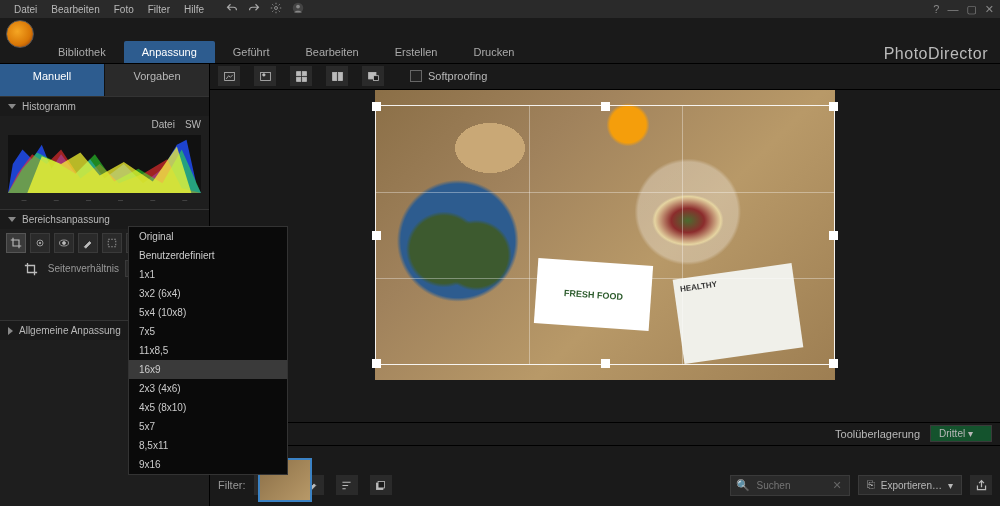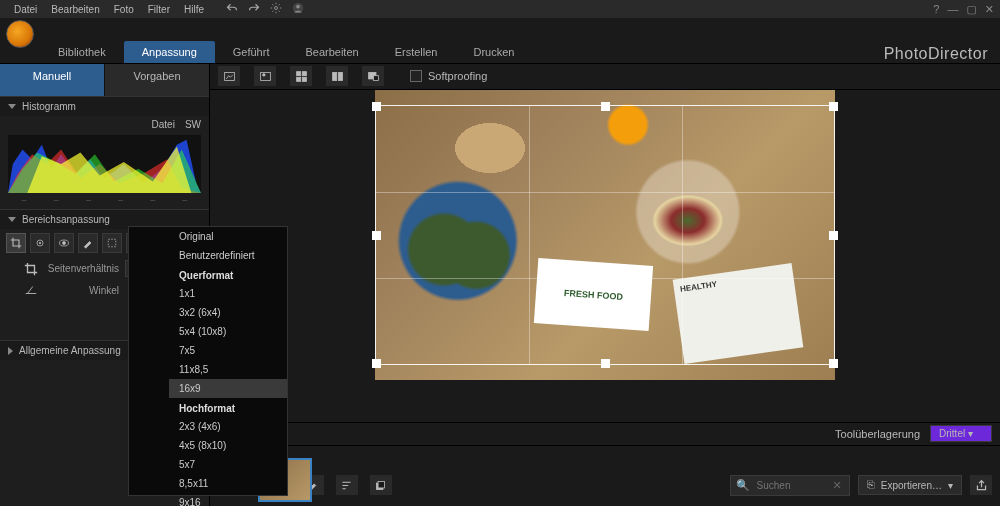"Original" .dropdown { padding-left: 40px -> none }
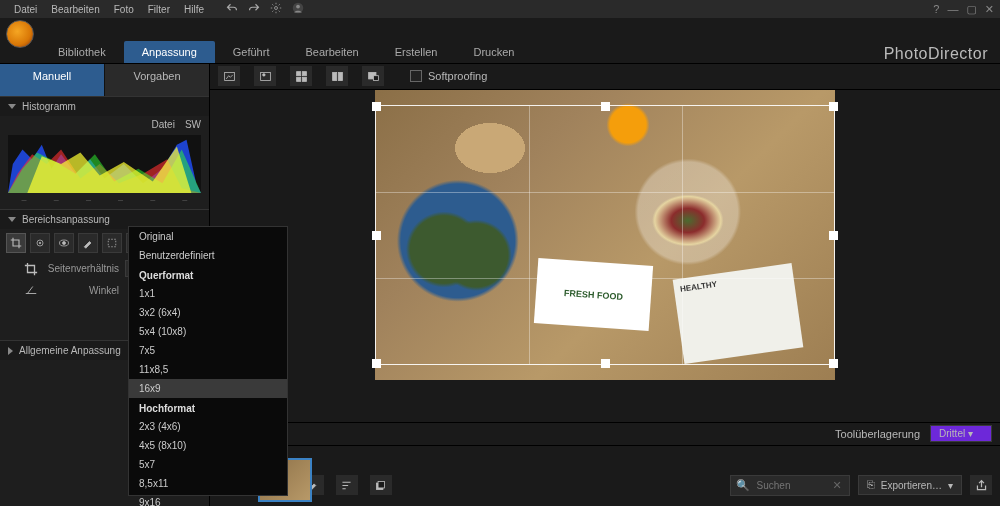"Querformat" div.dd-hdr { html: <div>Querformat</div> -> none }
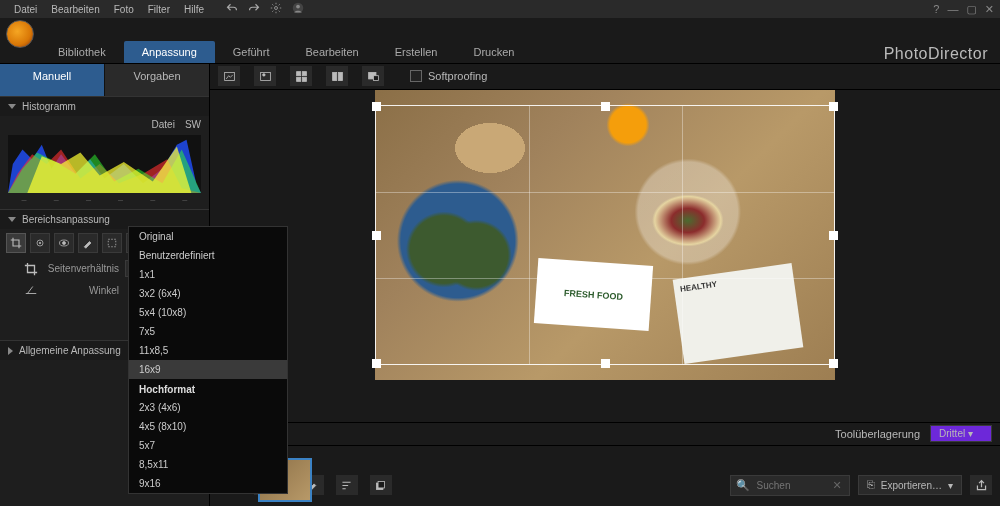"Winkel" div.prop-row { html: <div> <svg> <path></path> </svg> <span>Winkel</span> </div> -> none }
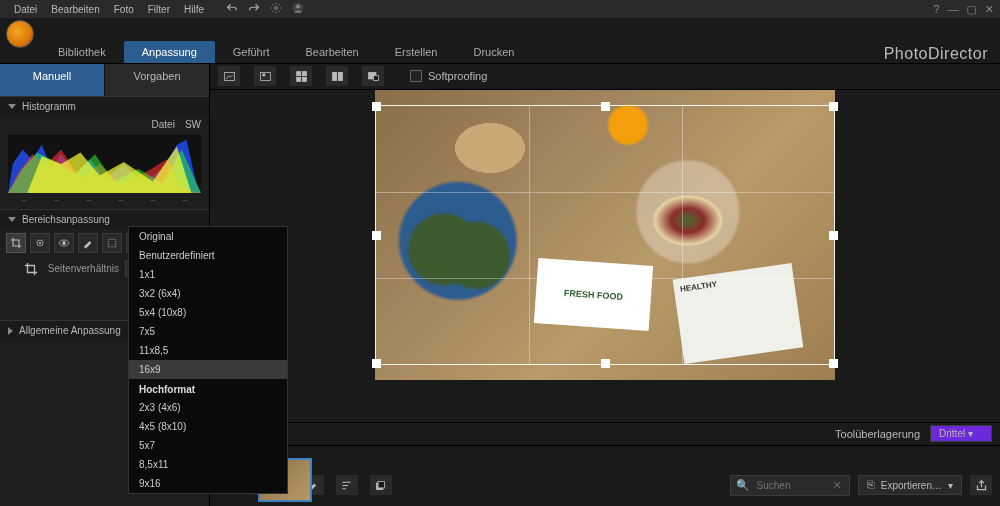"Hochformat" div.dd-hdr { html: <div>Hochformat</div> -> none }
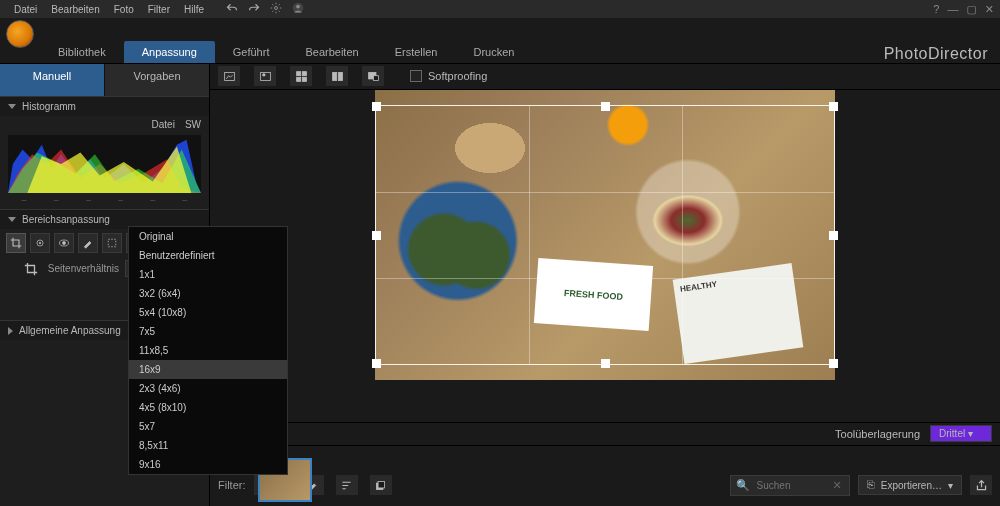"Drittel ▾" .overlay-select { background: #6d28d9 -> #14532d }
